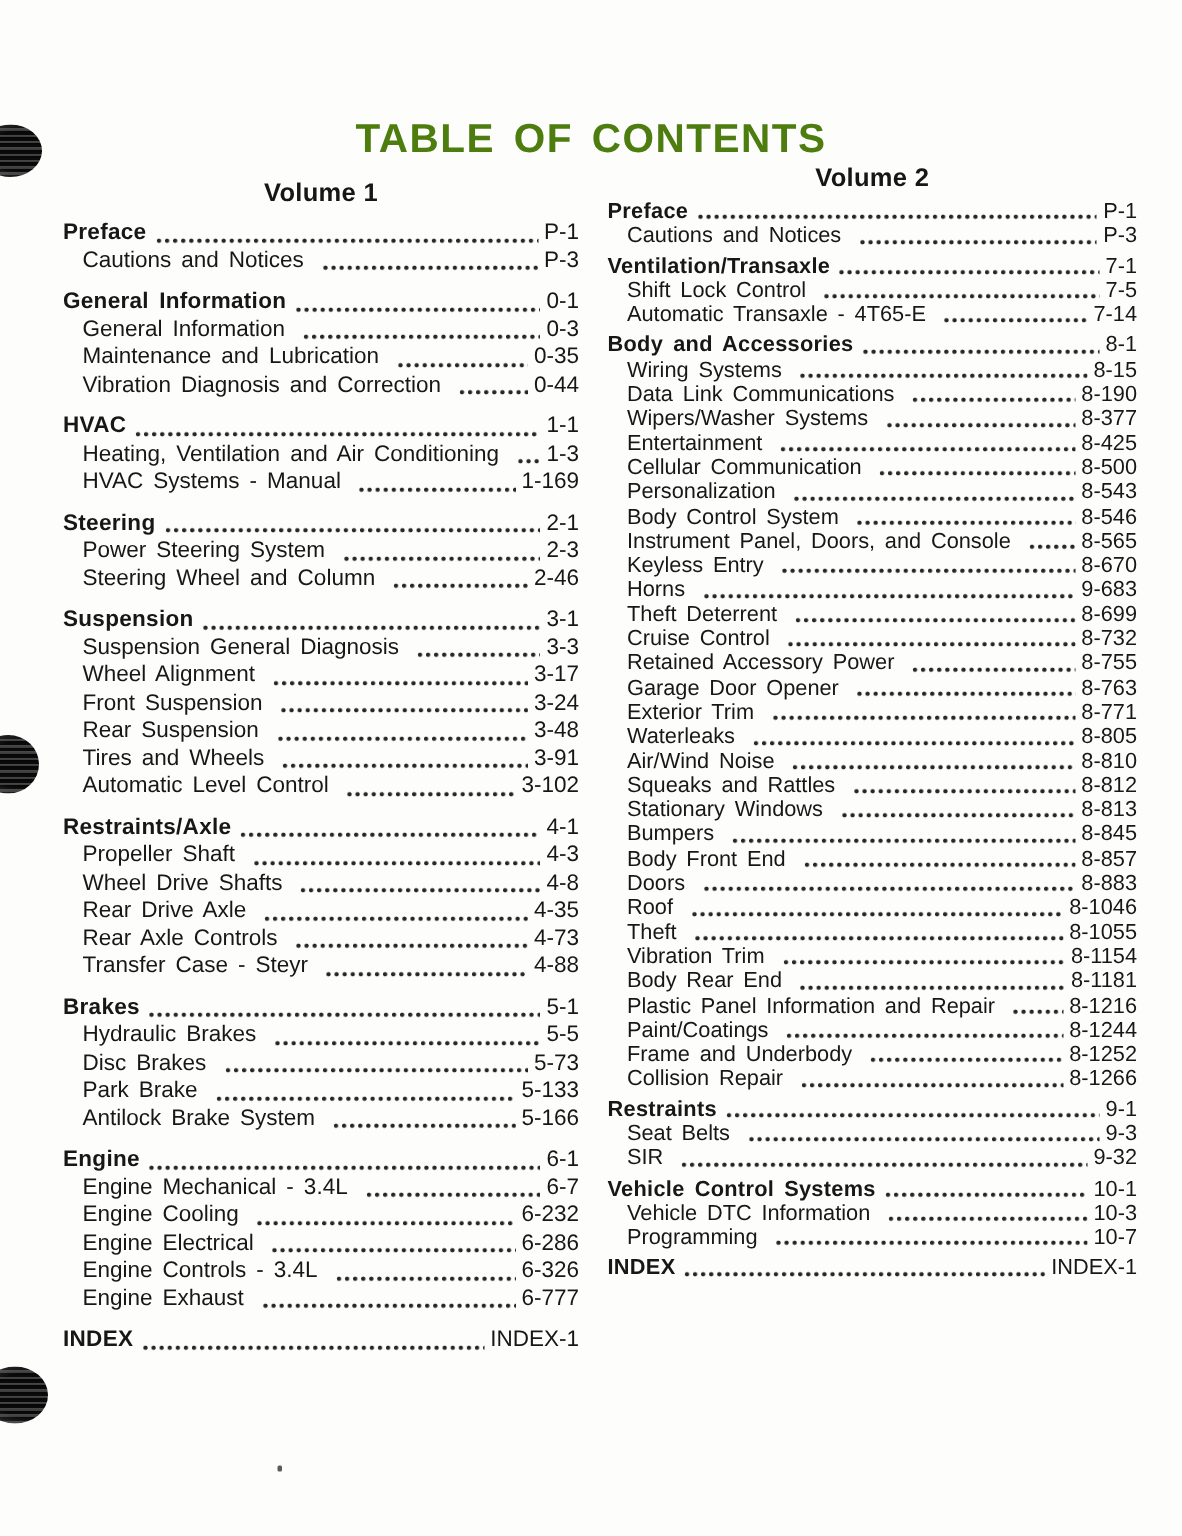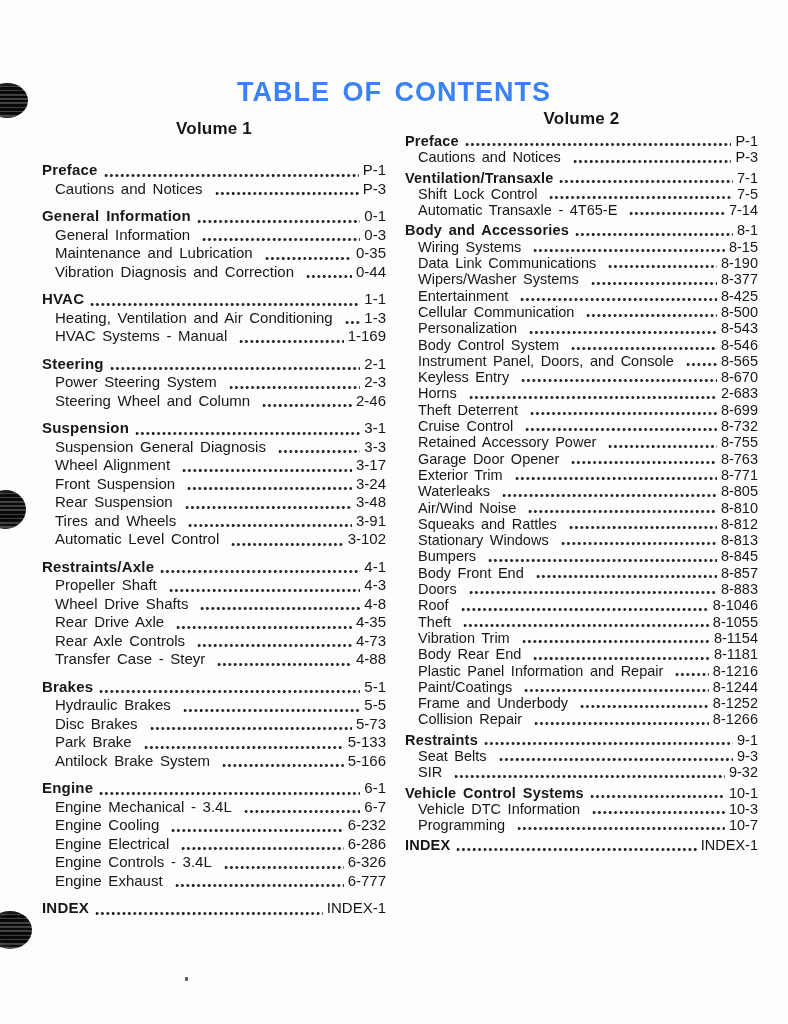"TABLE OF CONTENTS" h1.title { color: #3b82f6 -> #4d7c0f }
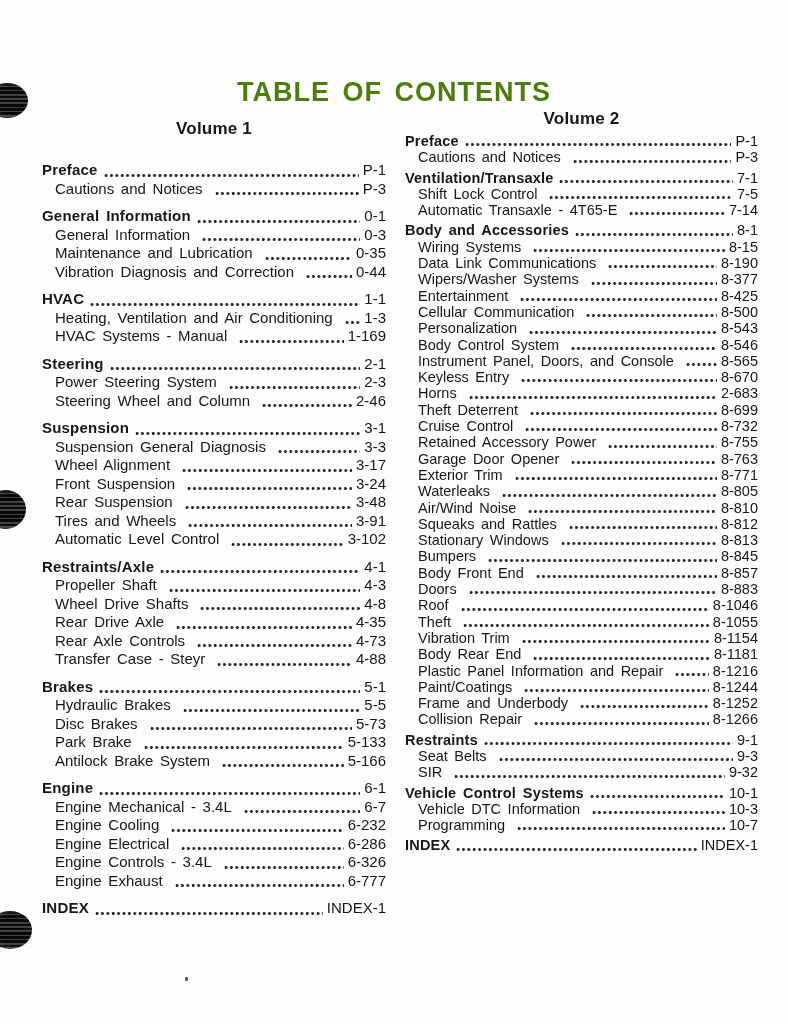"Volume 1" .v1 h2.volhead { margin: 14px 0 24px -> 14px 0 9px }
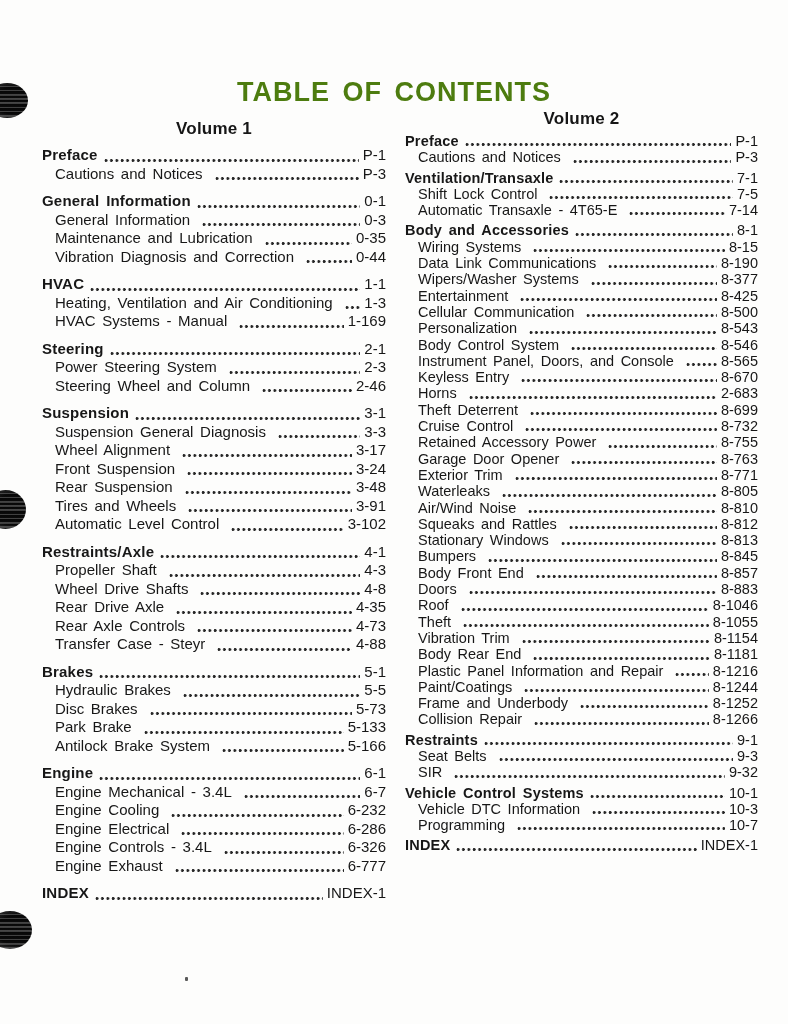"2-683" span.p { text: 2-683 -> 9-683 }
